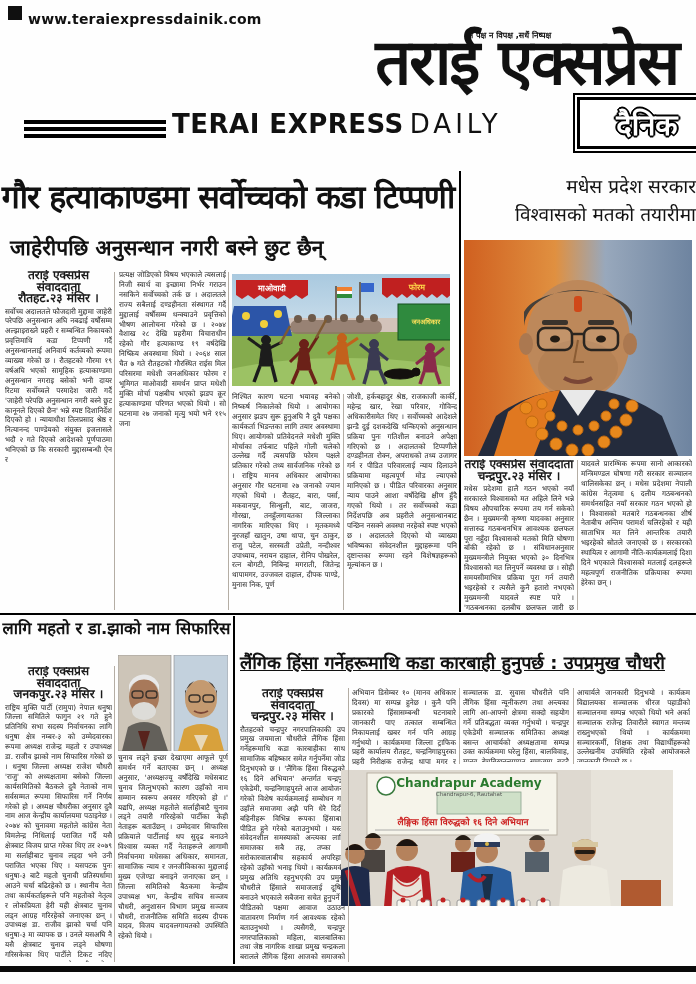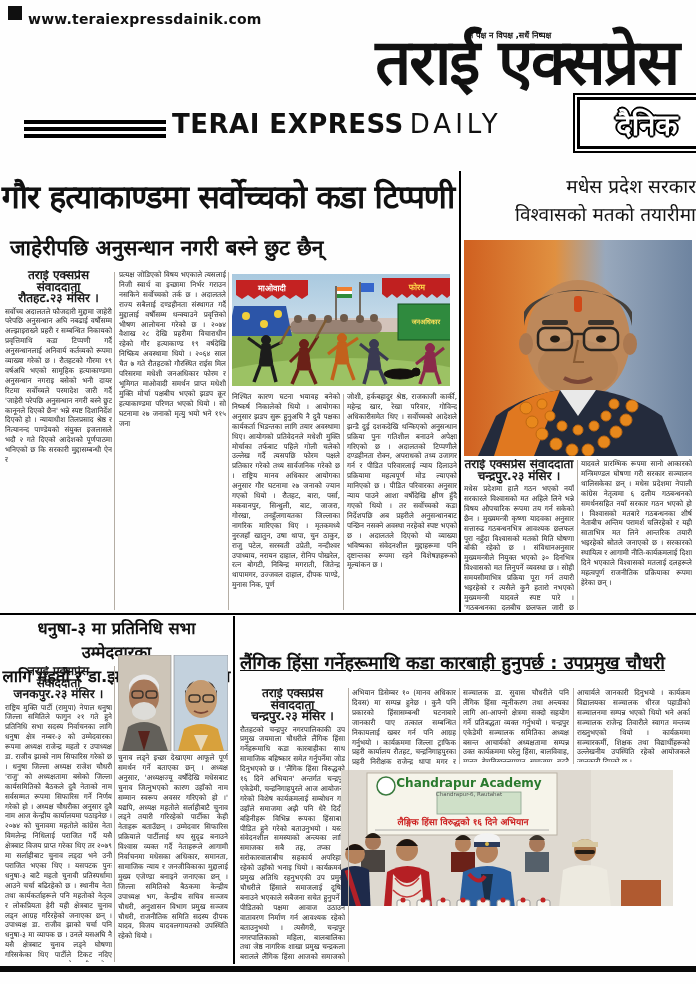"धनुषा-३ मा प्रतिनिधि सभा उम्मेदवारका" div { html: <div>धनुषा-३ मा प्रतिनिधि सभा उम्मेदवारका</div> -> none }
